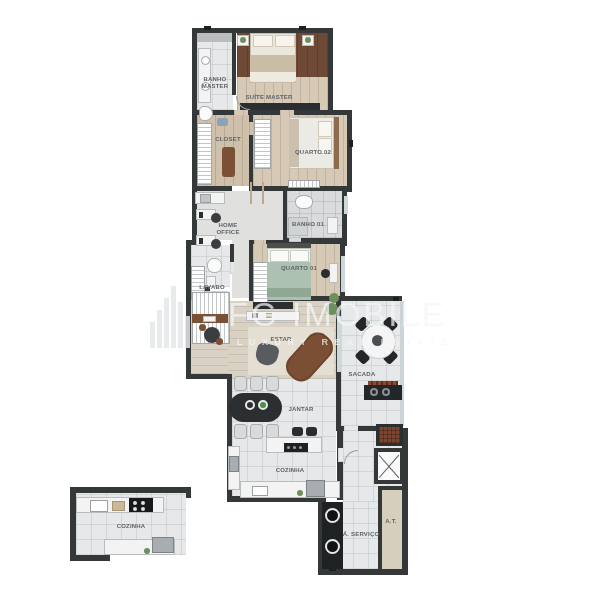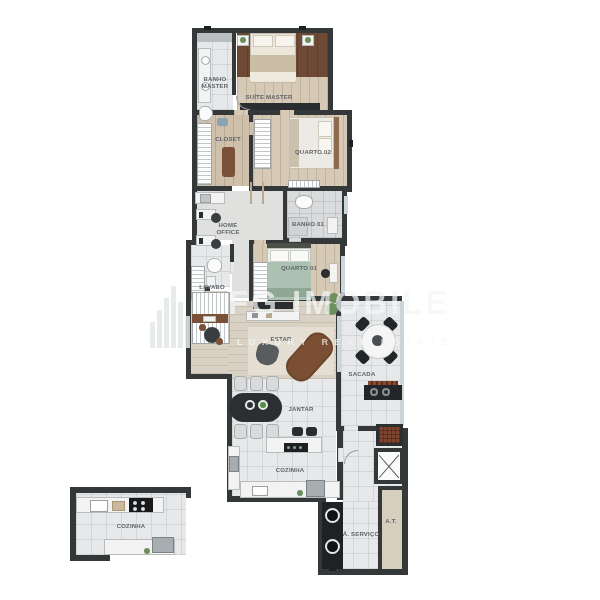"FG IMOBILE" div.wm { font-weight: bold -> normal; top: 284px -> 296px }
